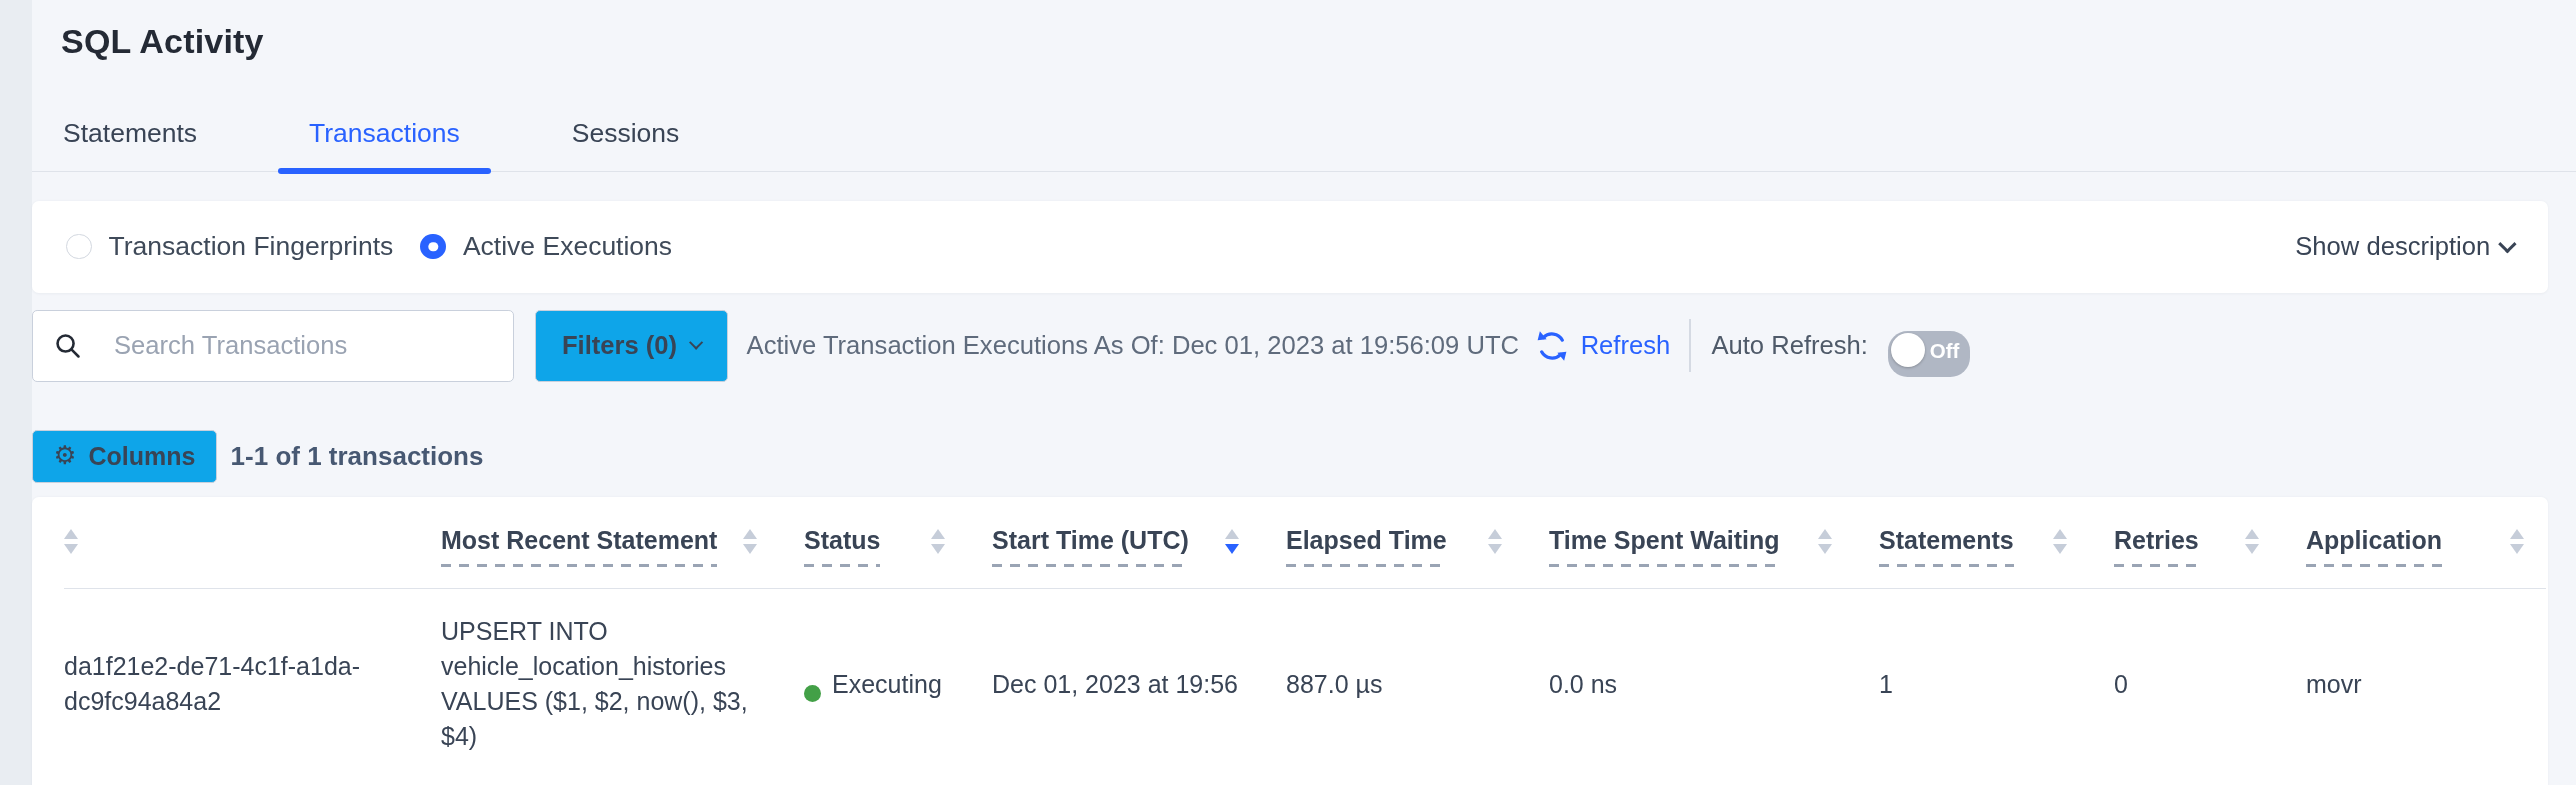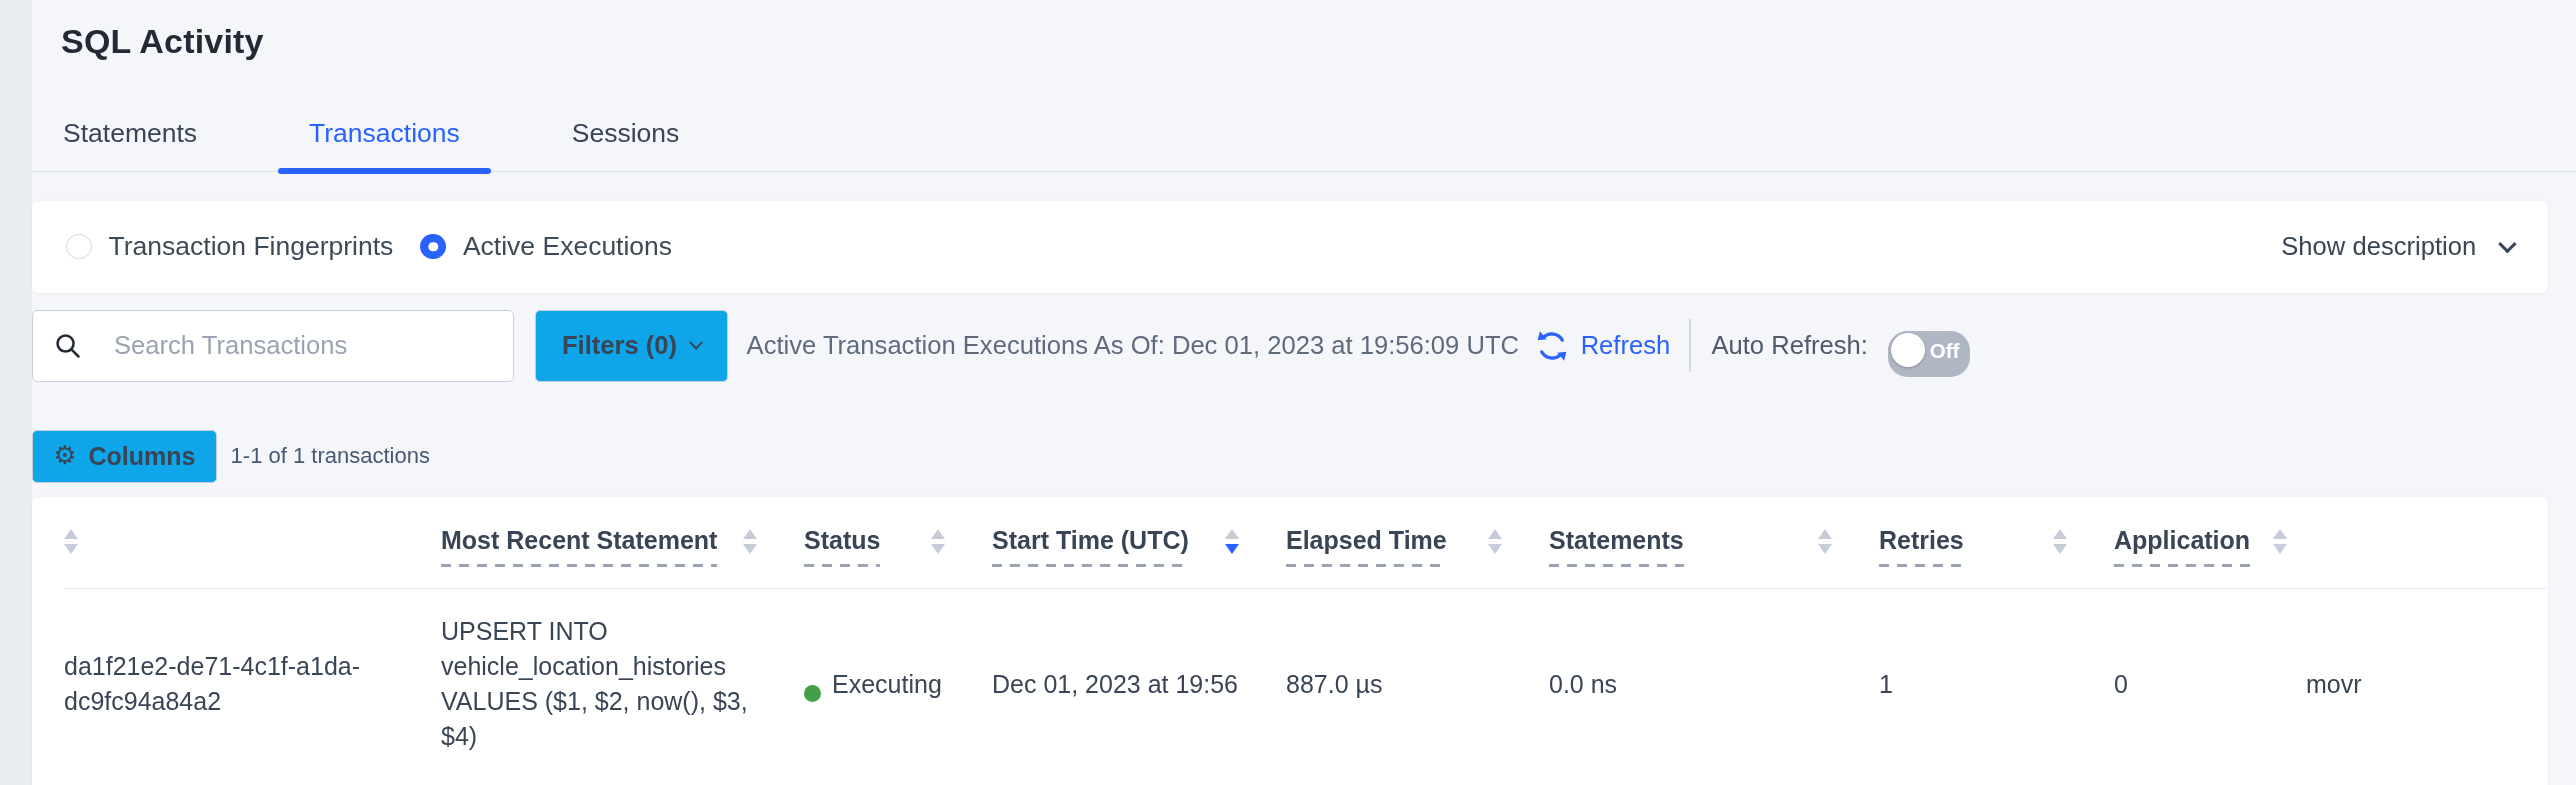"Show description" .show-description { gap: 25px -> 11px }
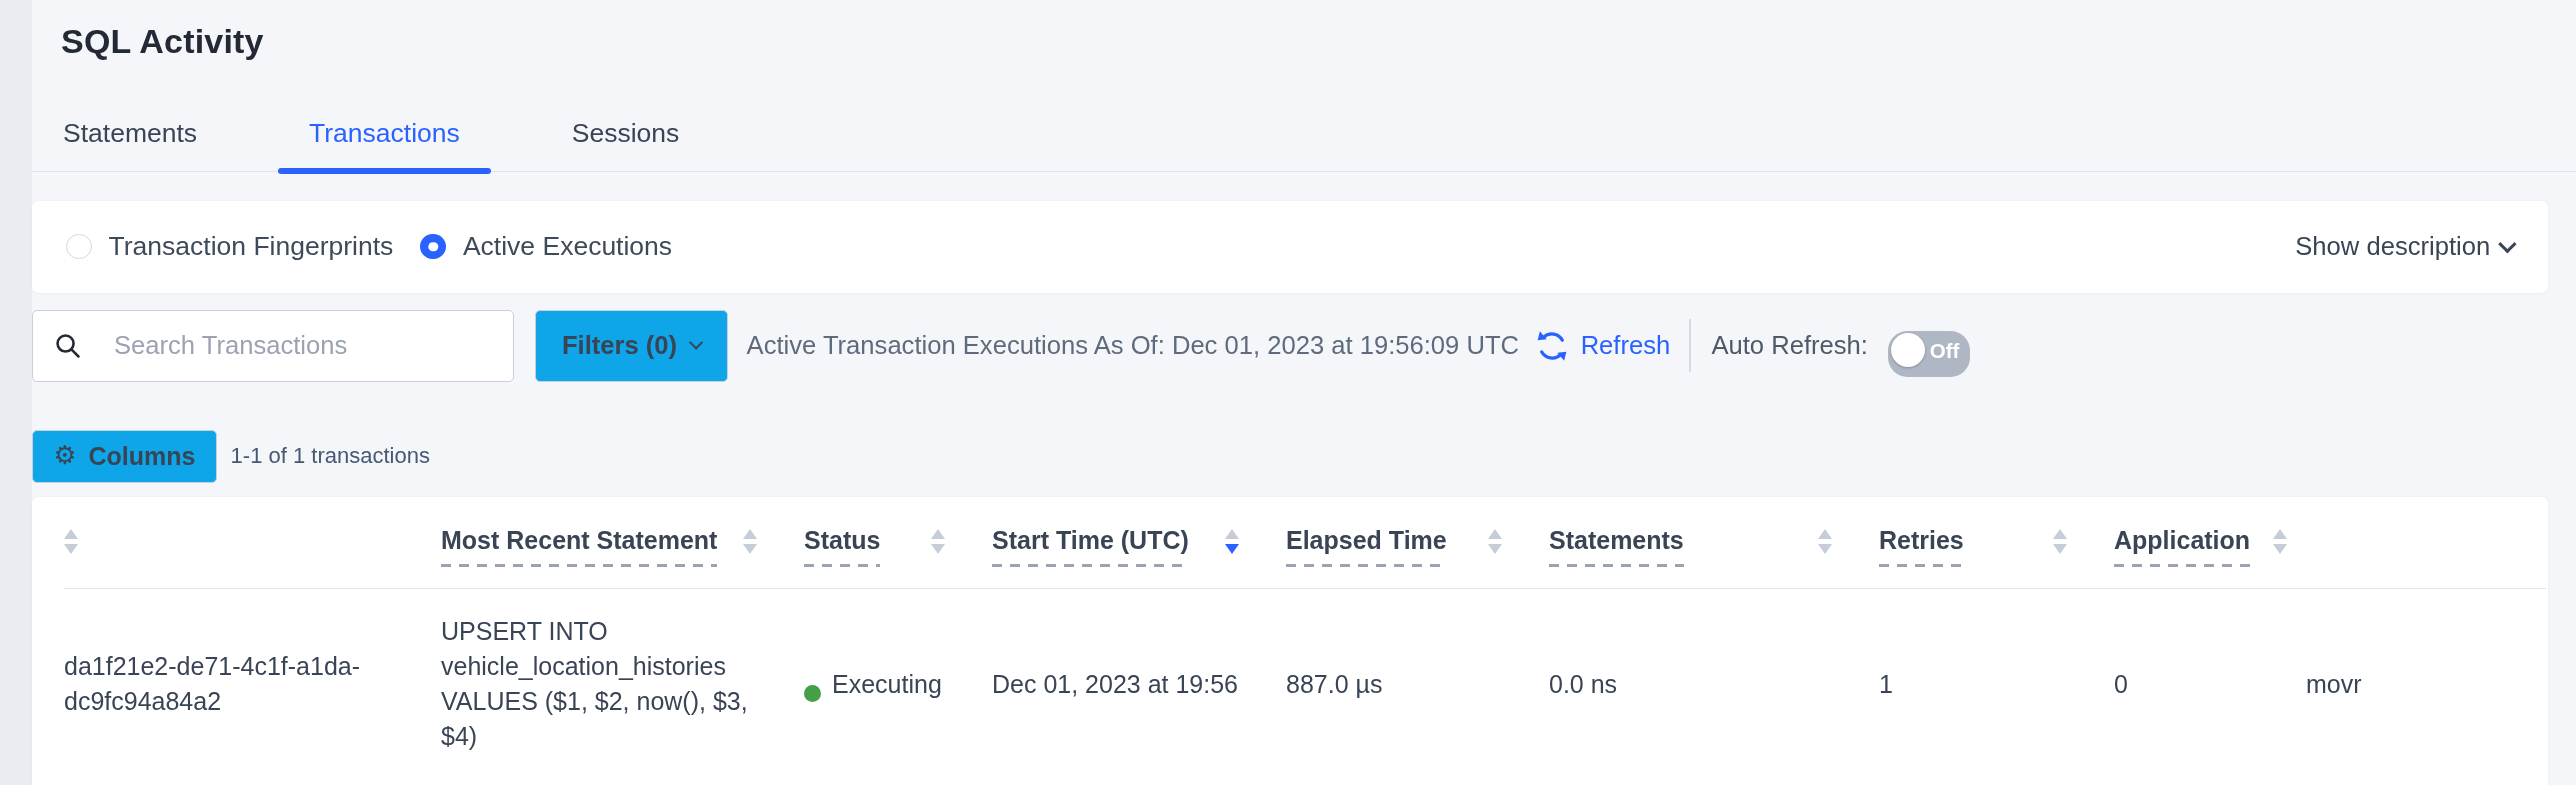"1-1 of 1 transactions" .results-count { font-size: 22px -> 26px; font-weight: none -> bold }
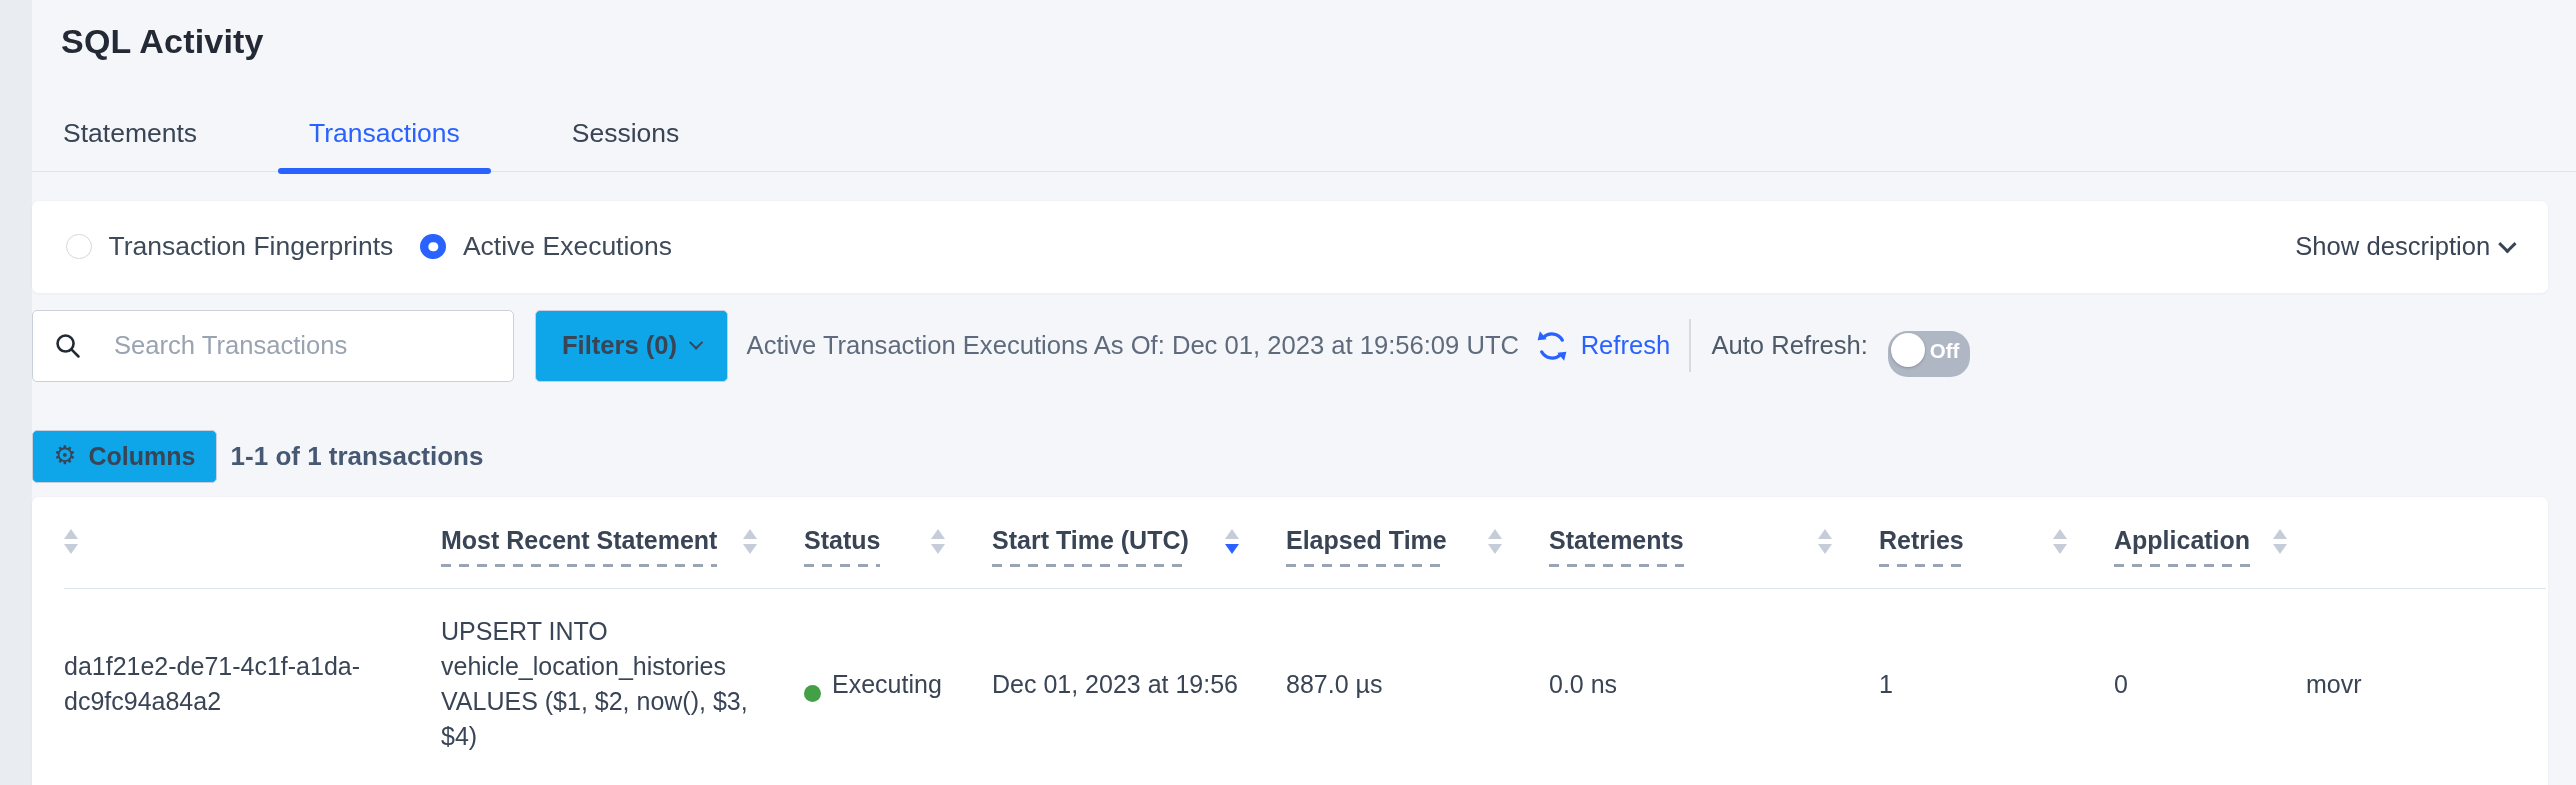"Time Spent Waiting" div.th { html: none -> <div> <span>Time Spent Waiting</span> <span> <span></span> <span></span> </span> </div> }
